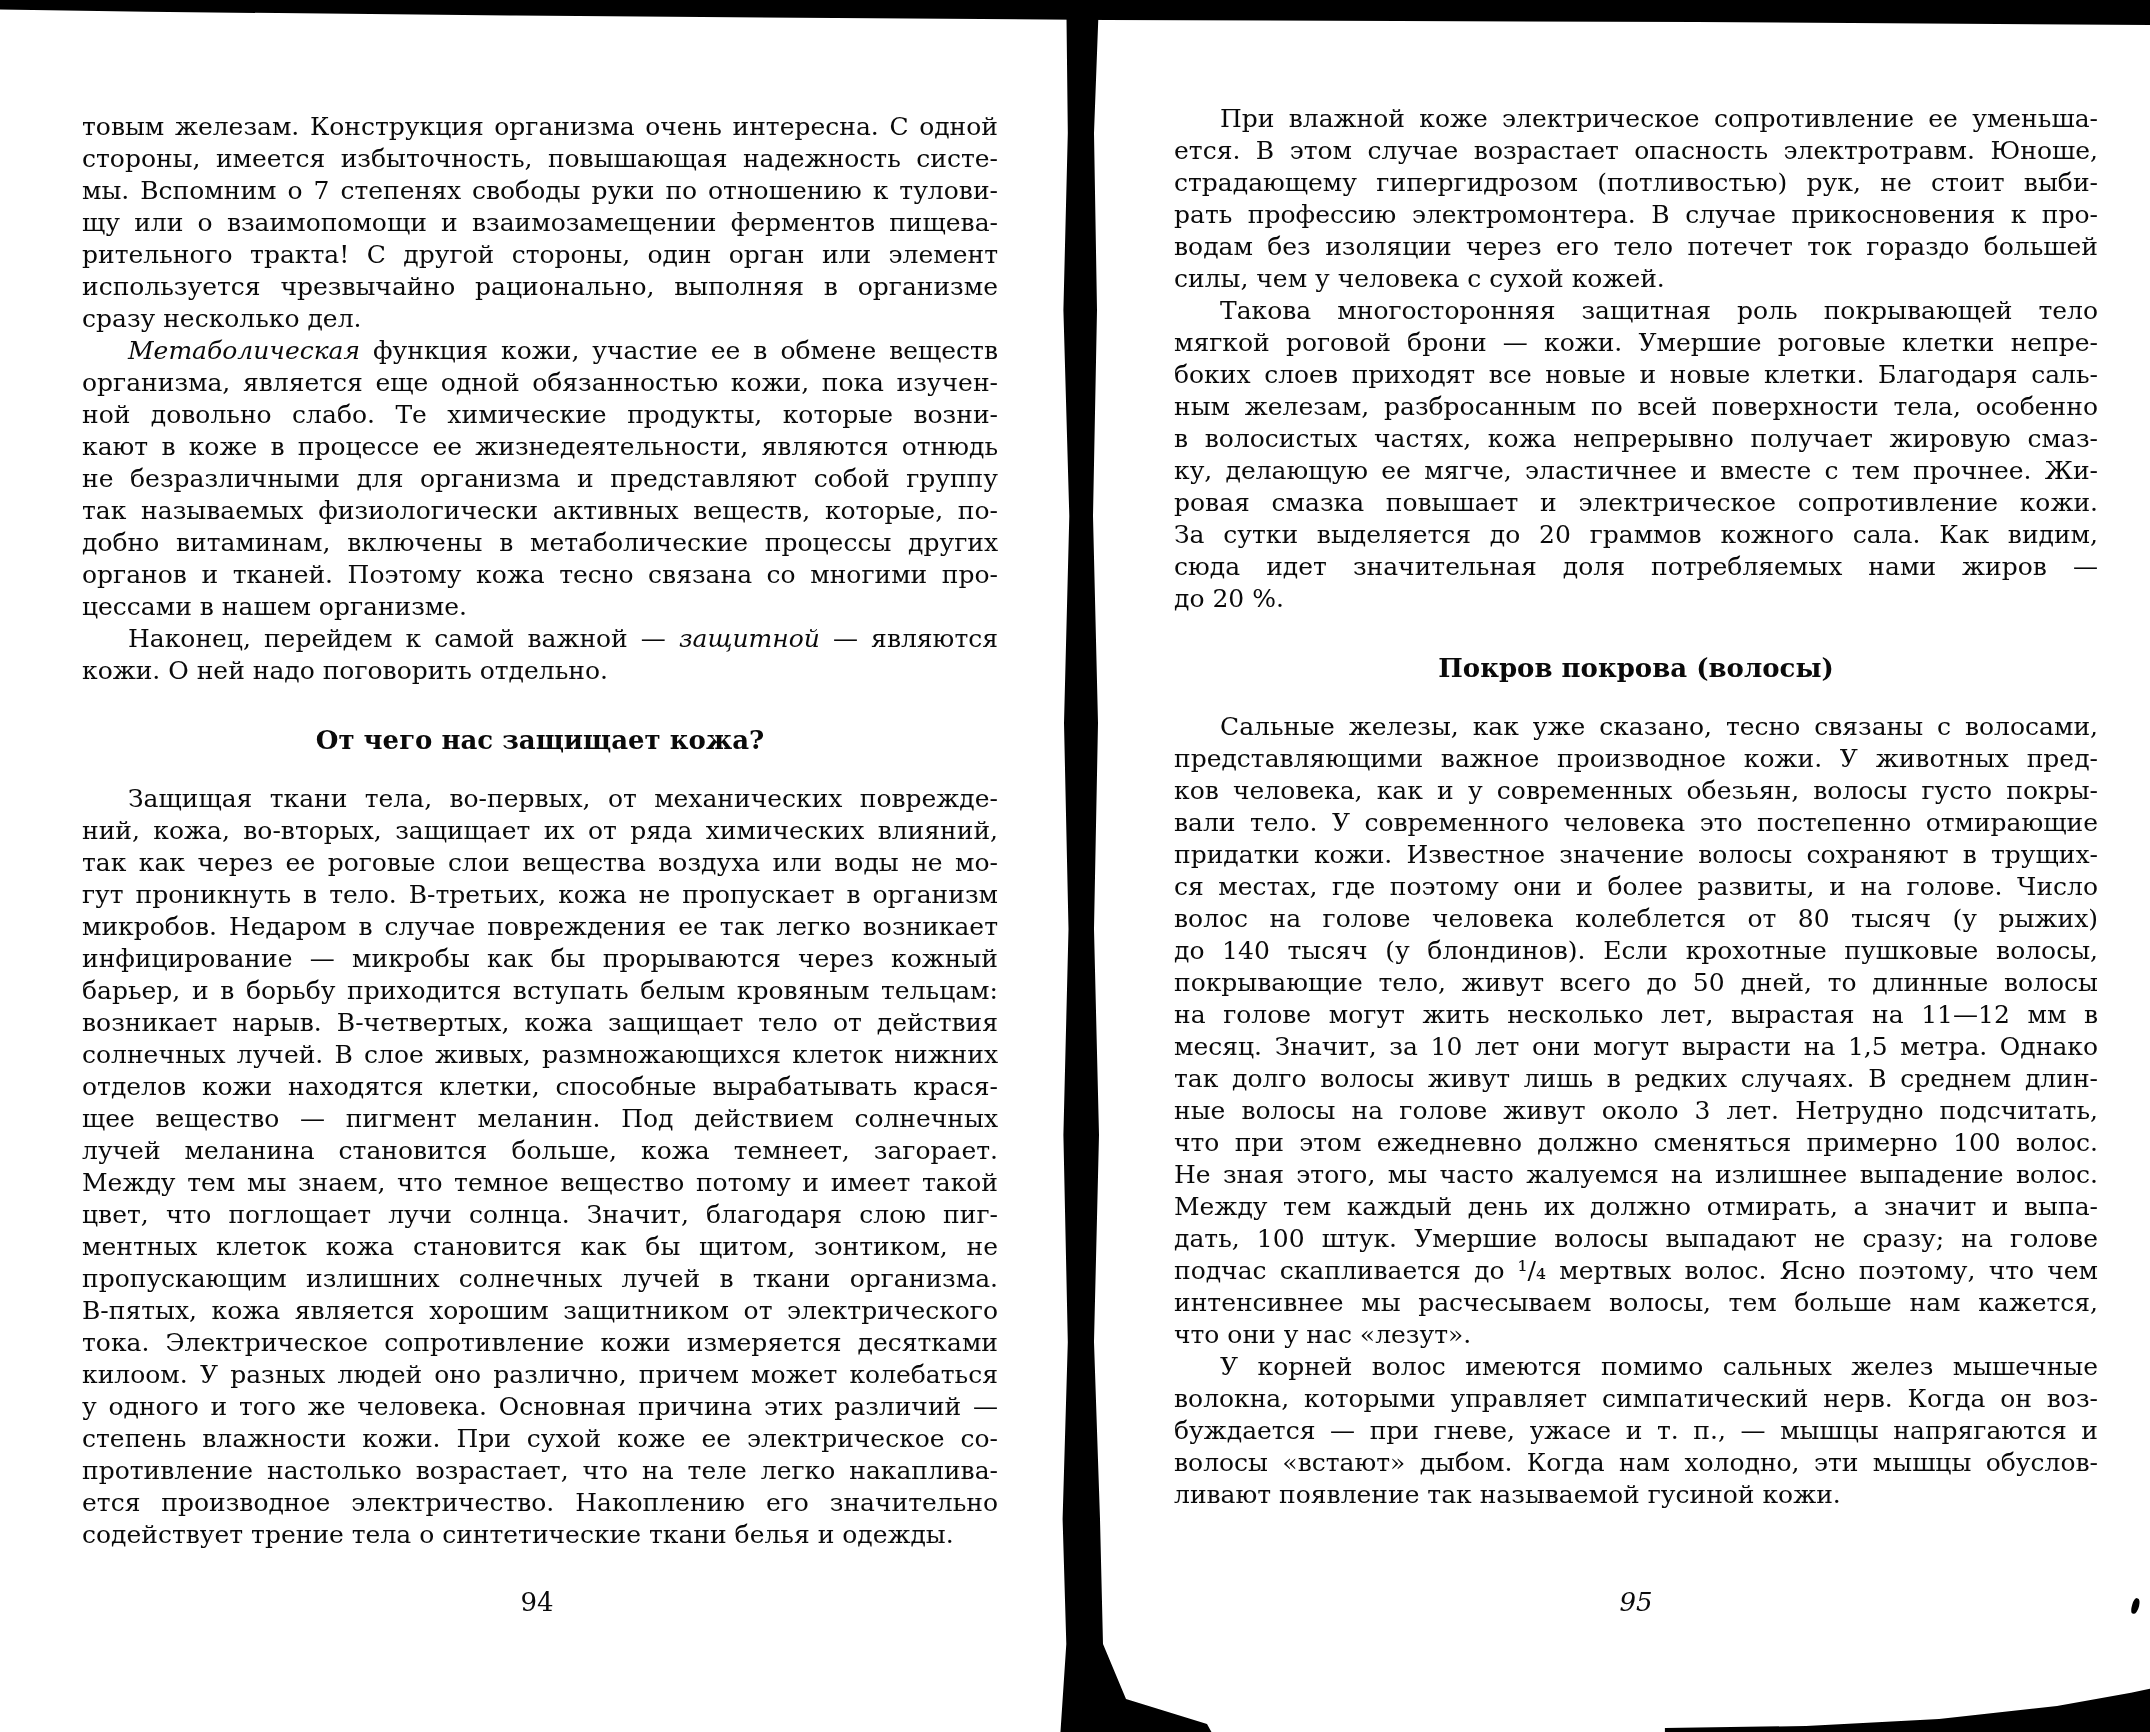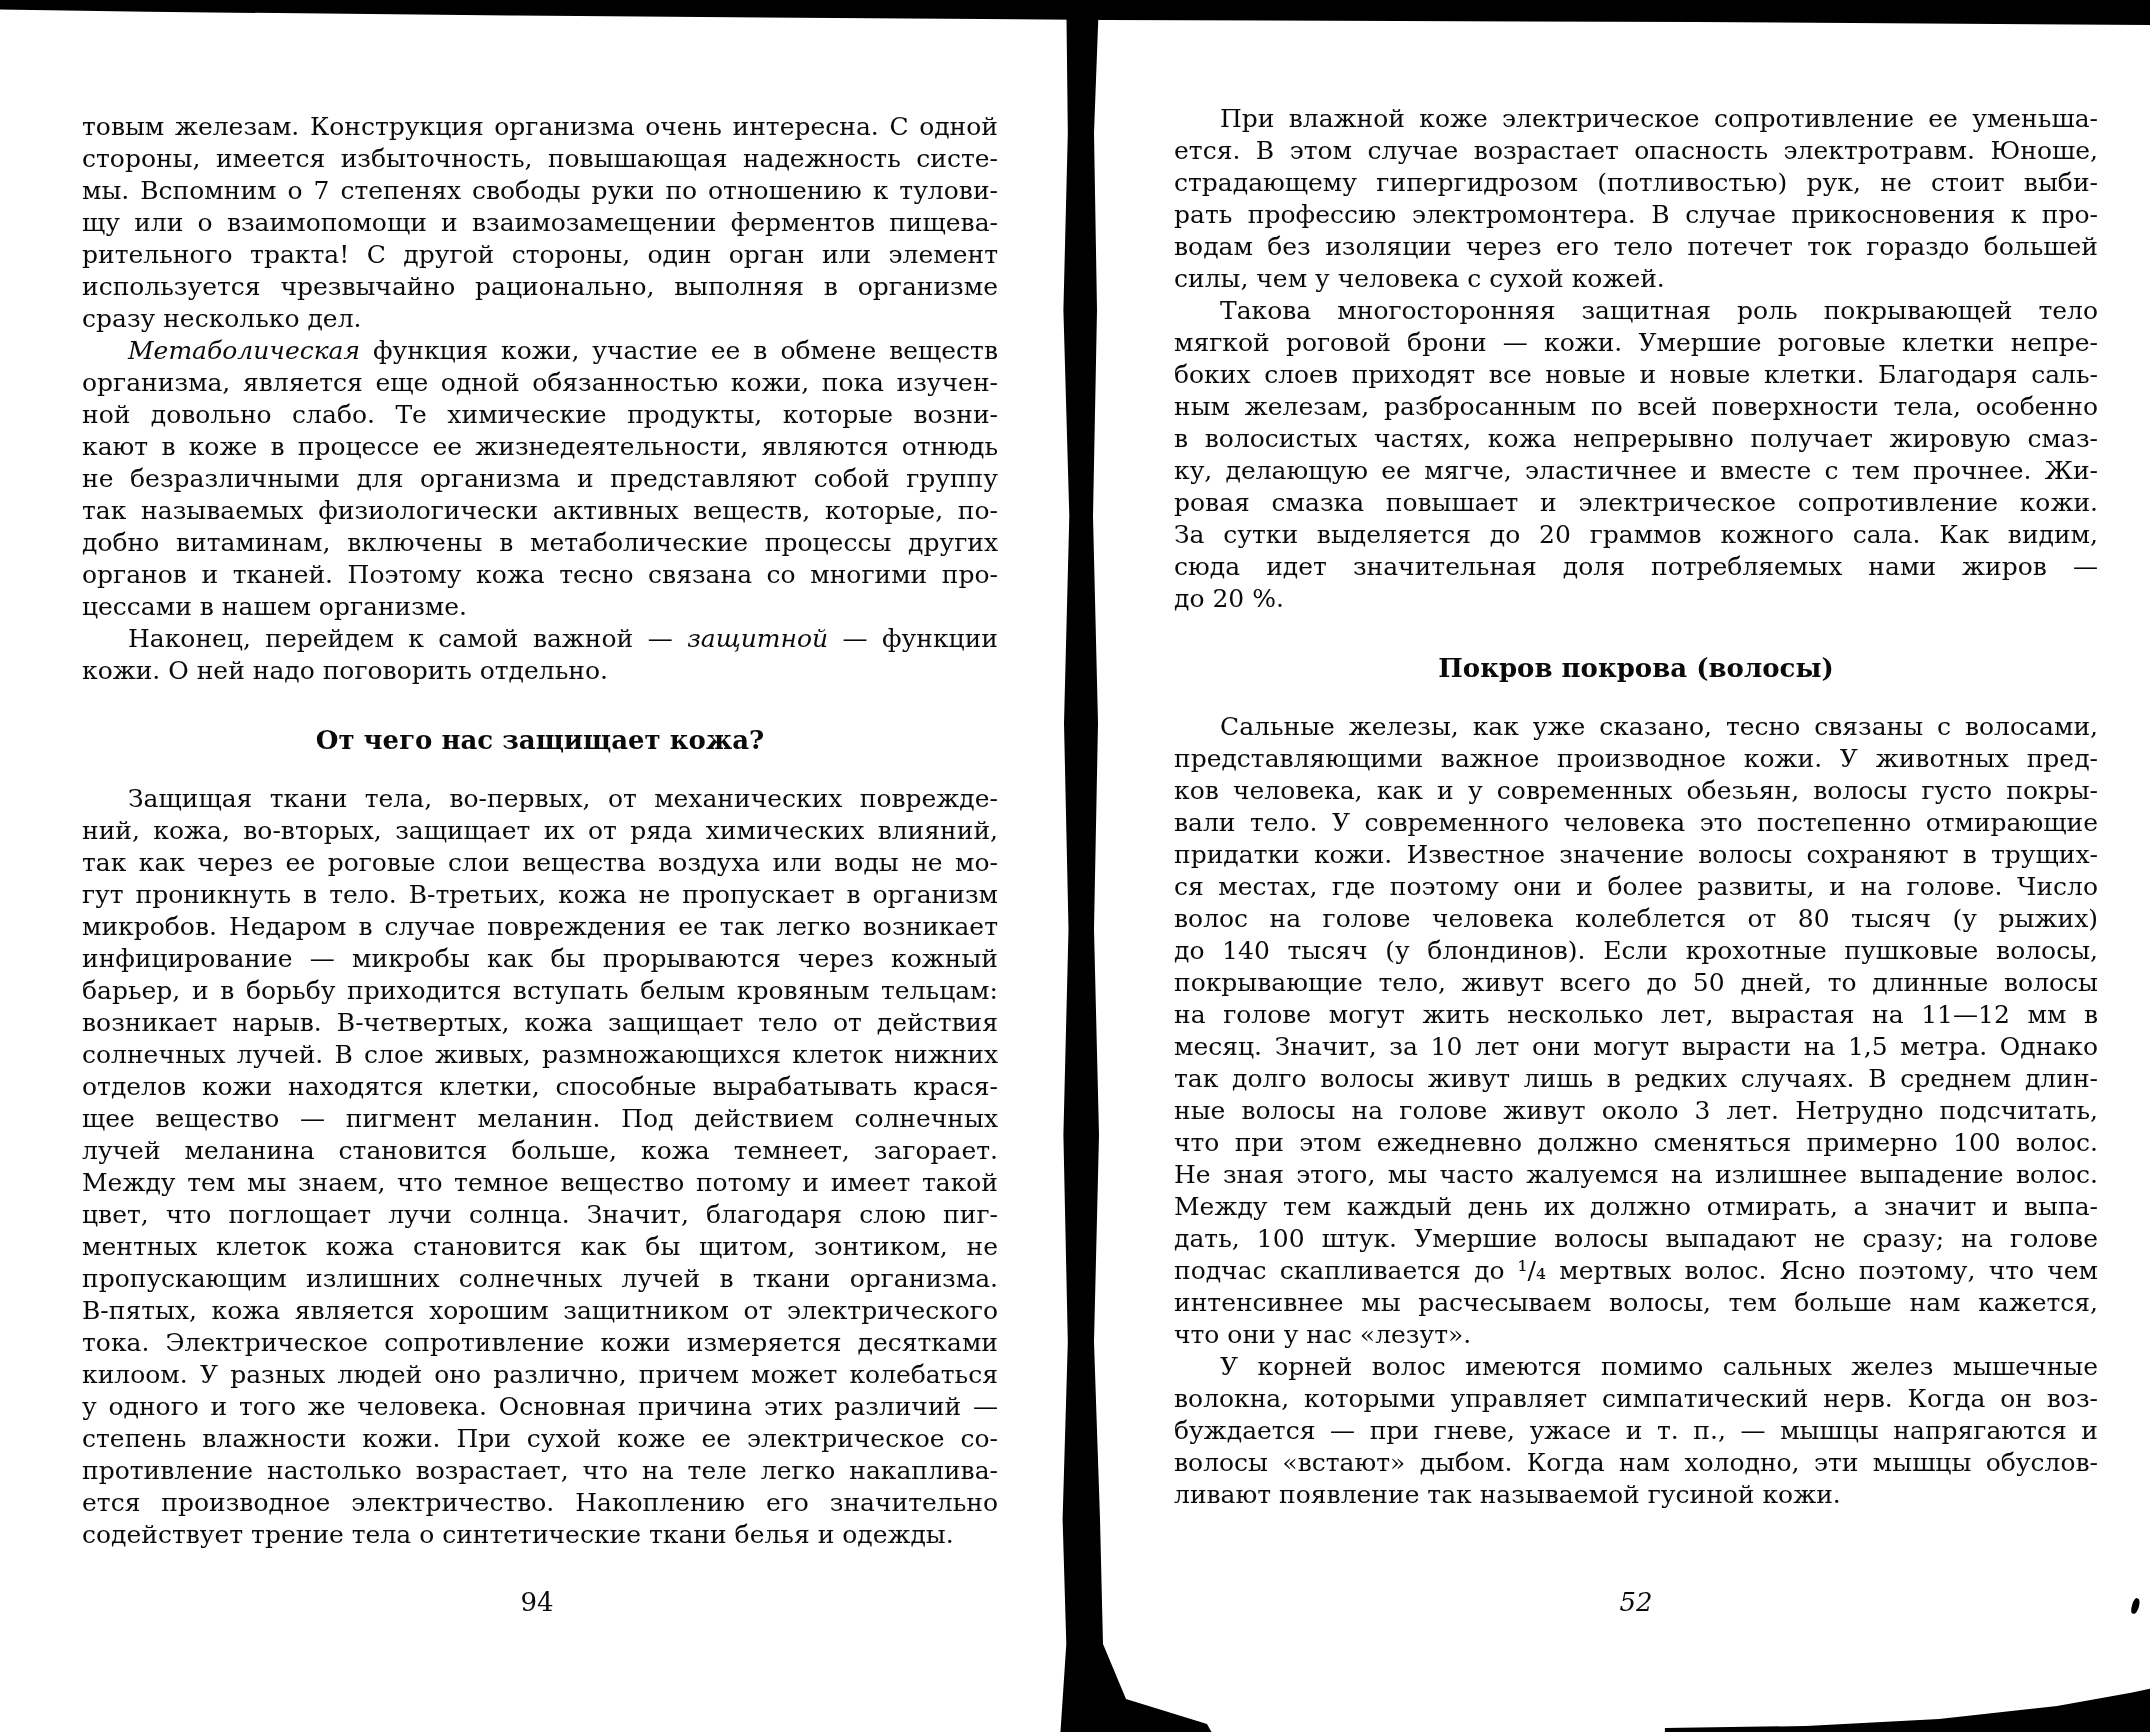"— функции" span { text: функции -> являются }
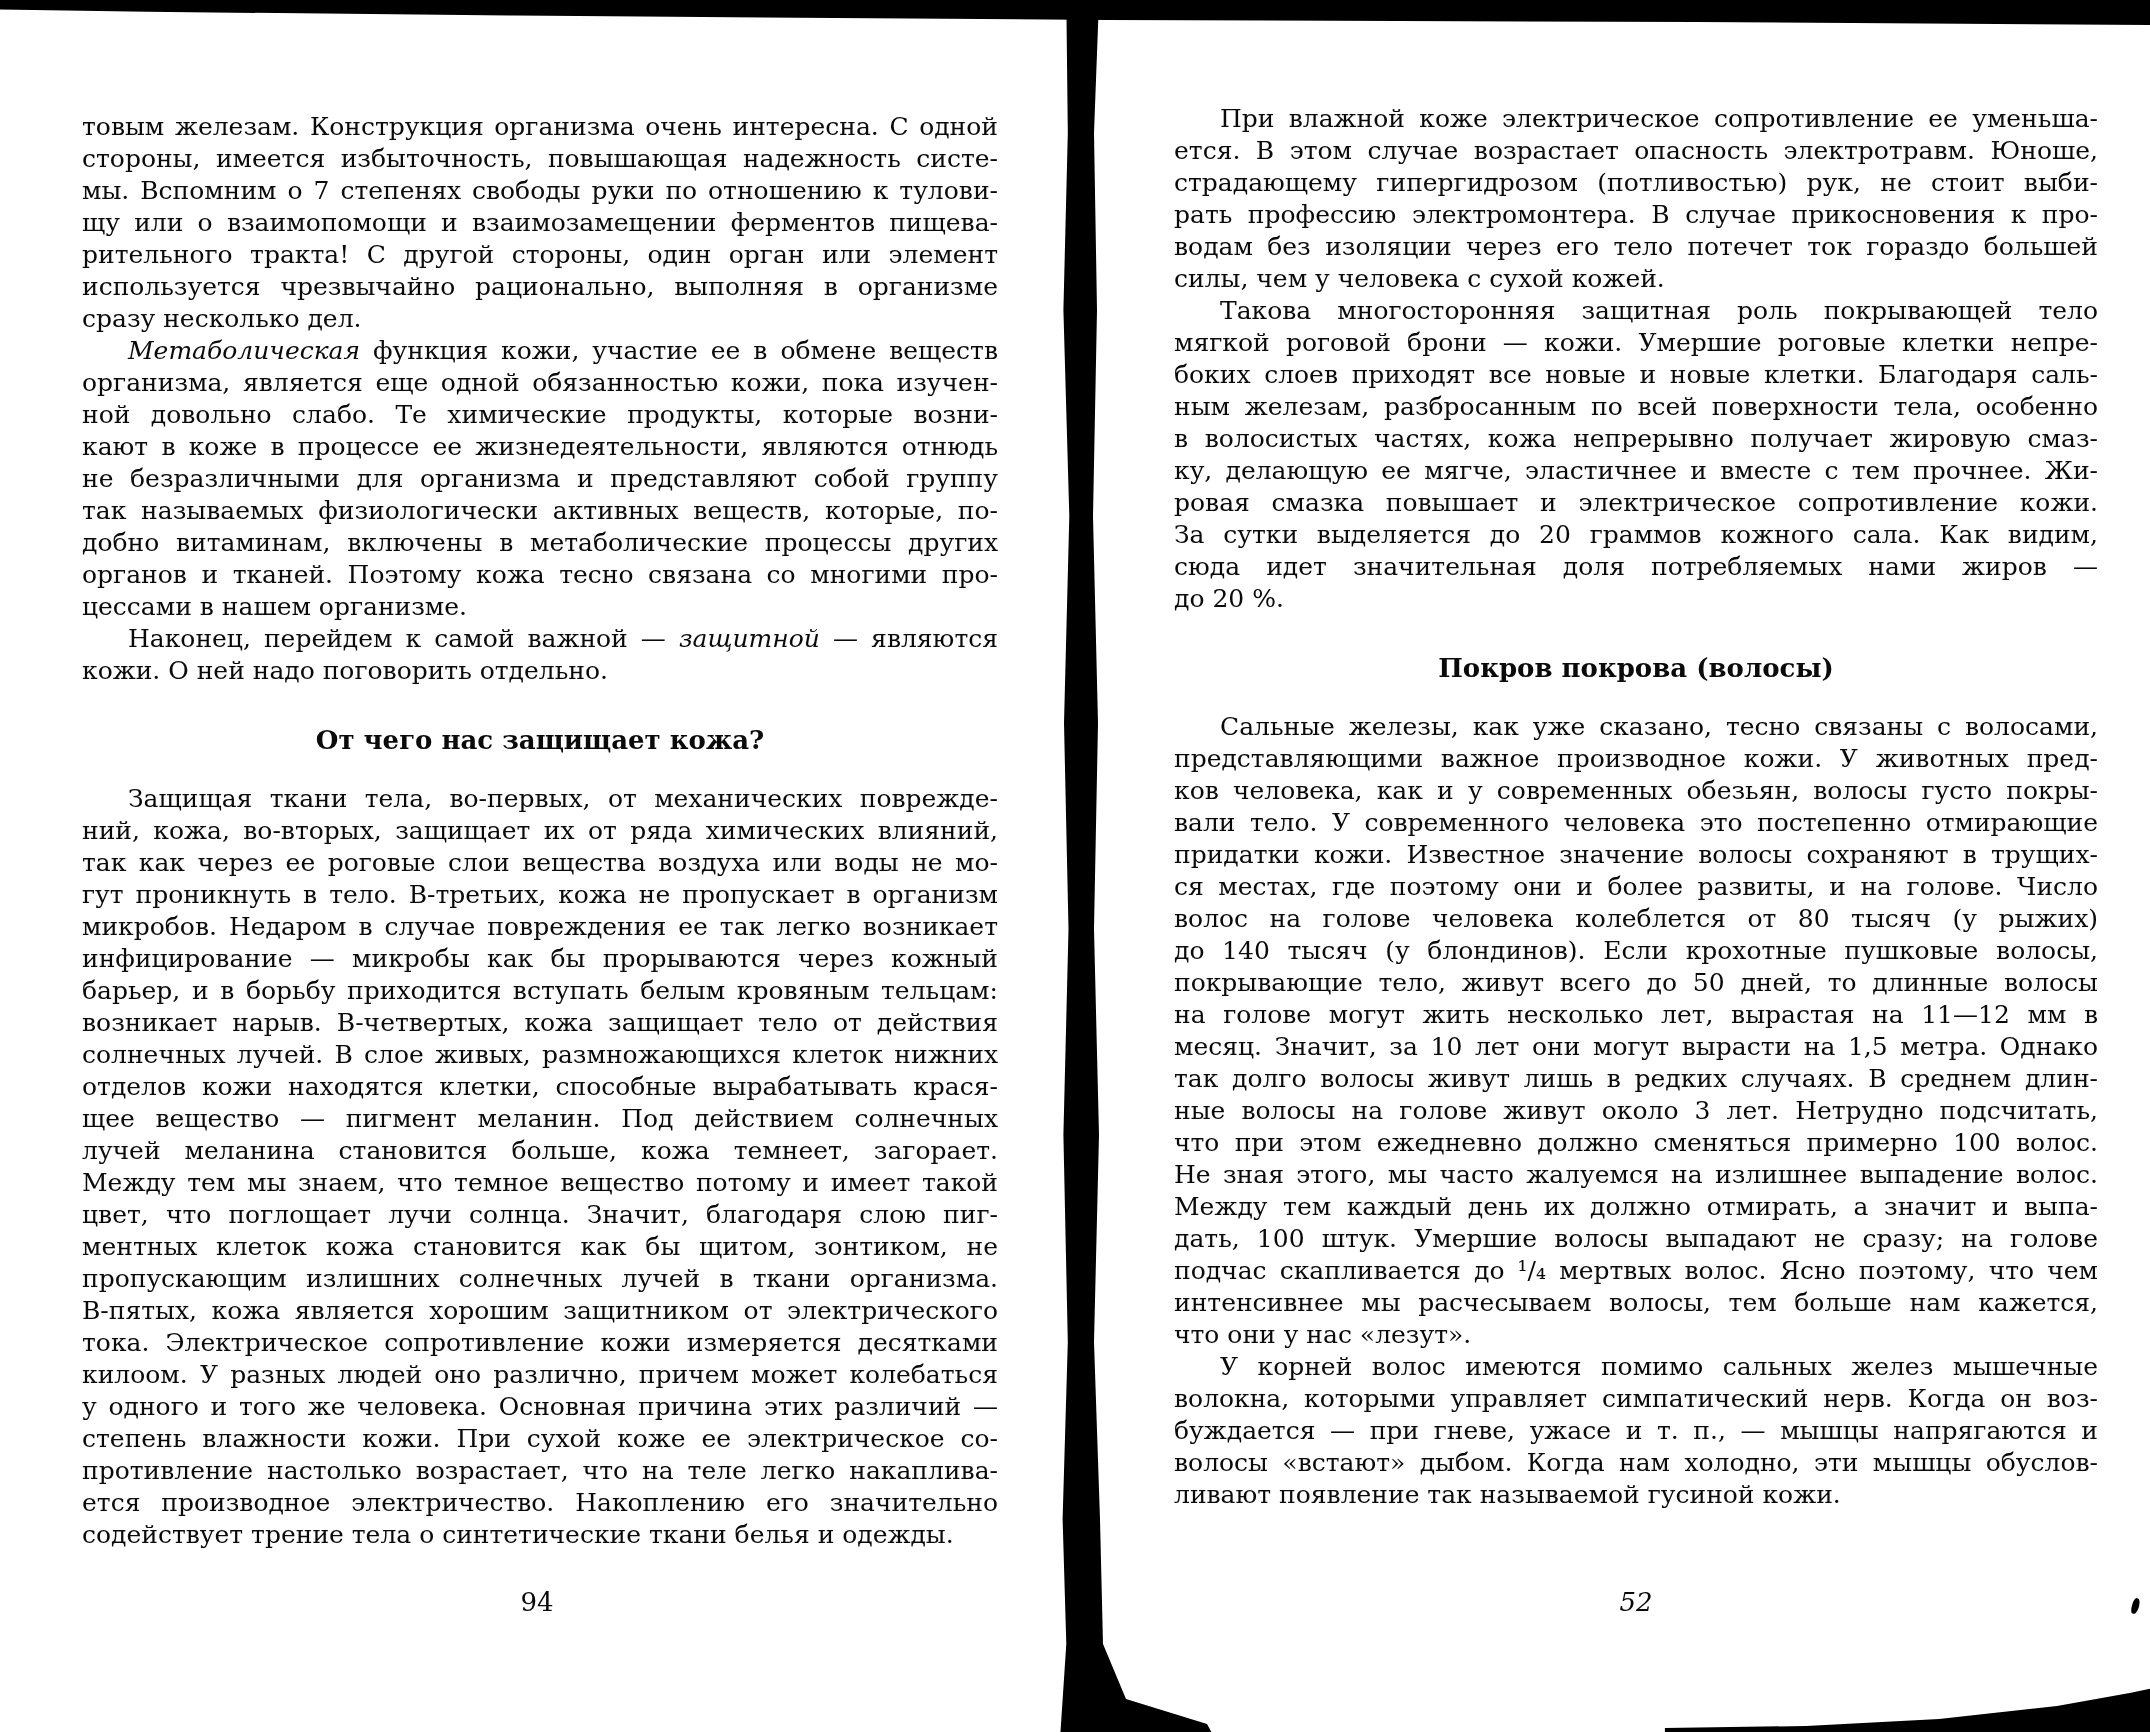"52" div.pagenum { text: 52 -> 95 }
